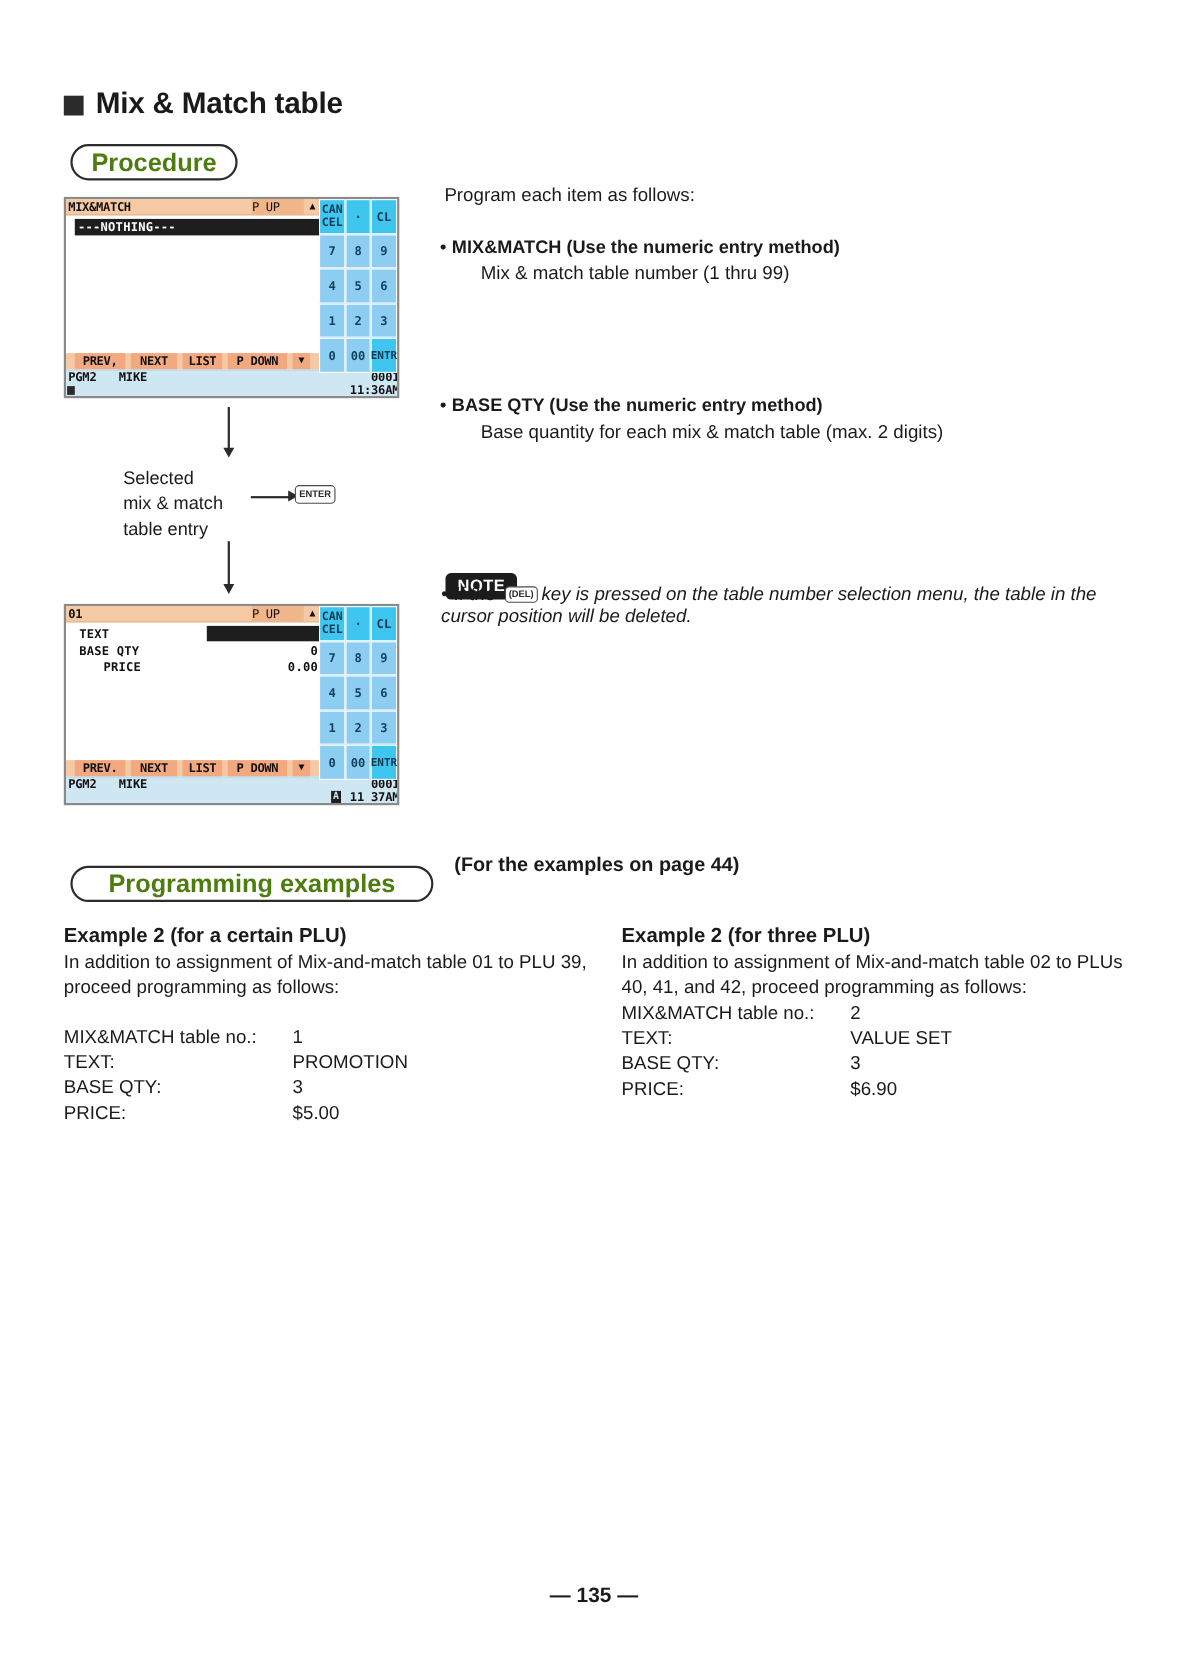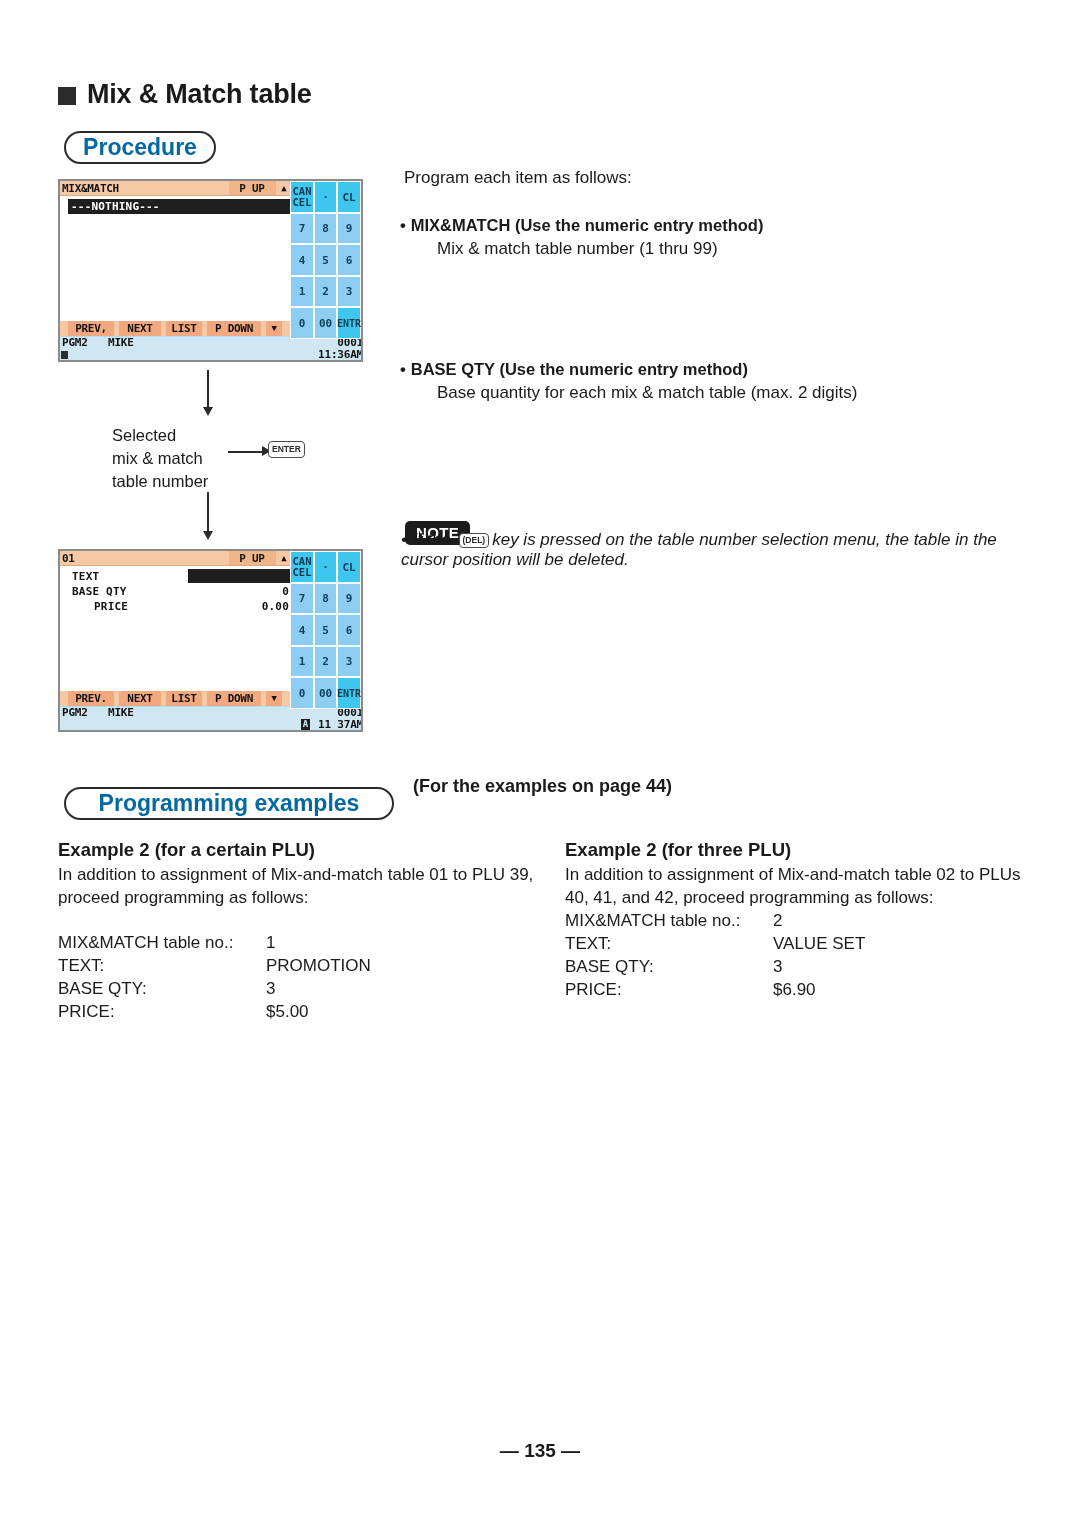"Procedure" .pill { color: #0369a1 -> #4d7c0f }
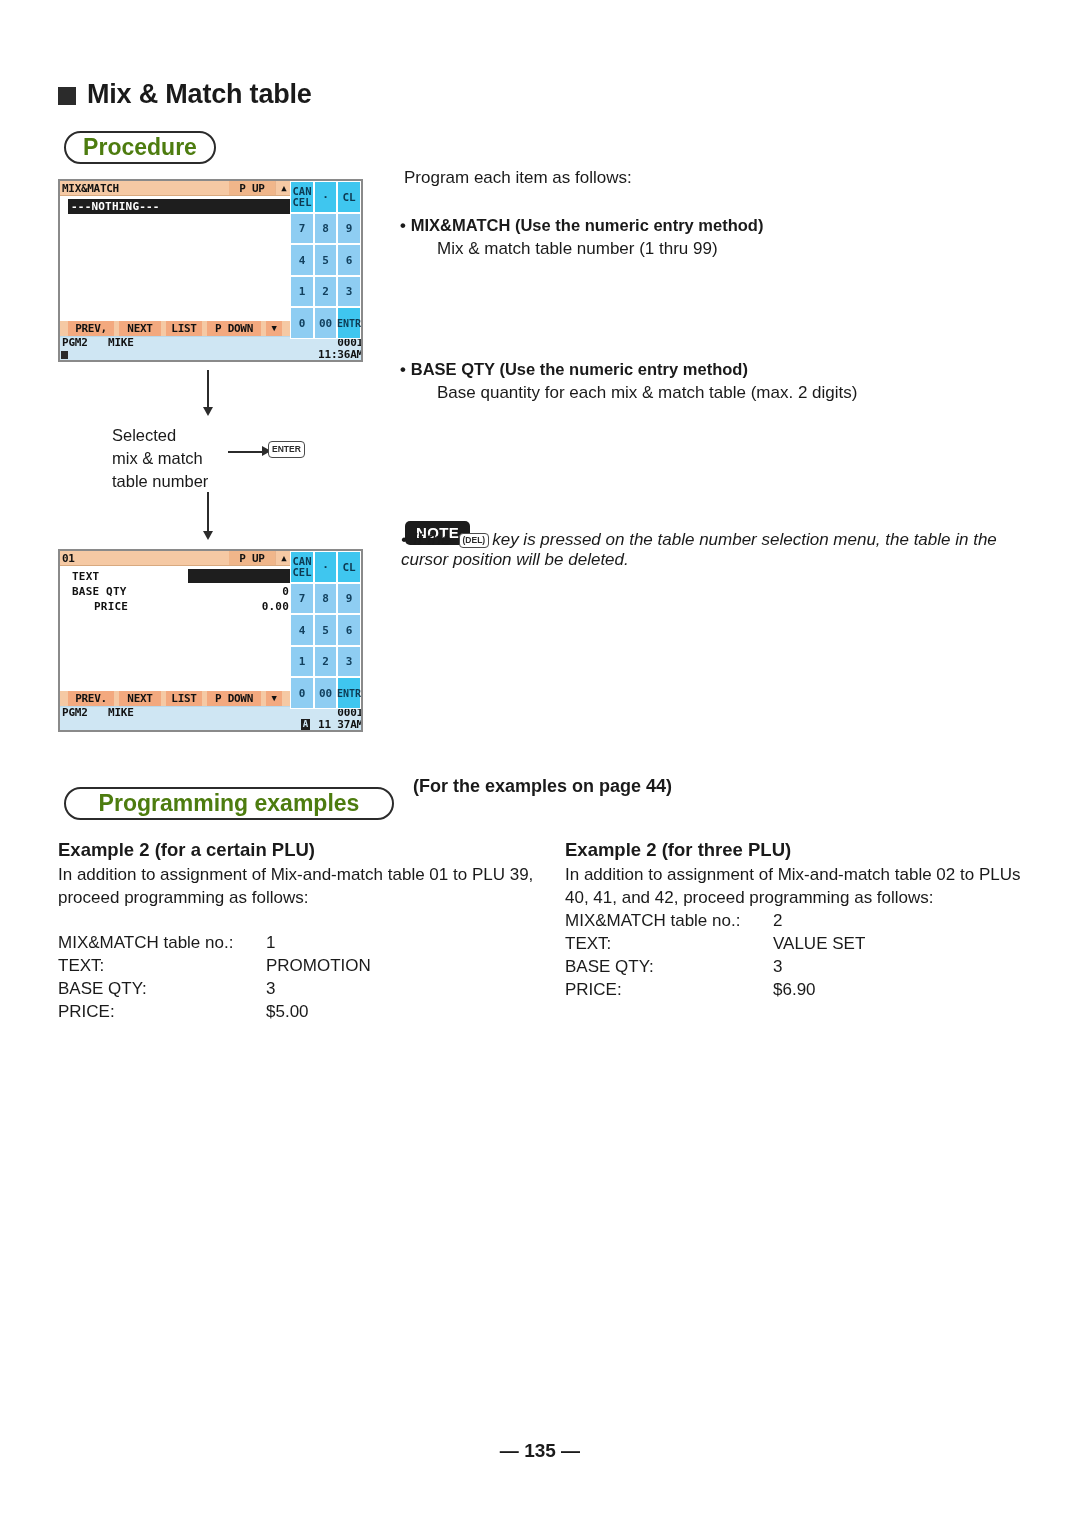"P UP" .lcd-titlebar .pup { font-weight: bold -> normal; text-align: center -> none }
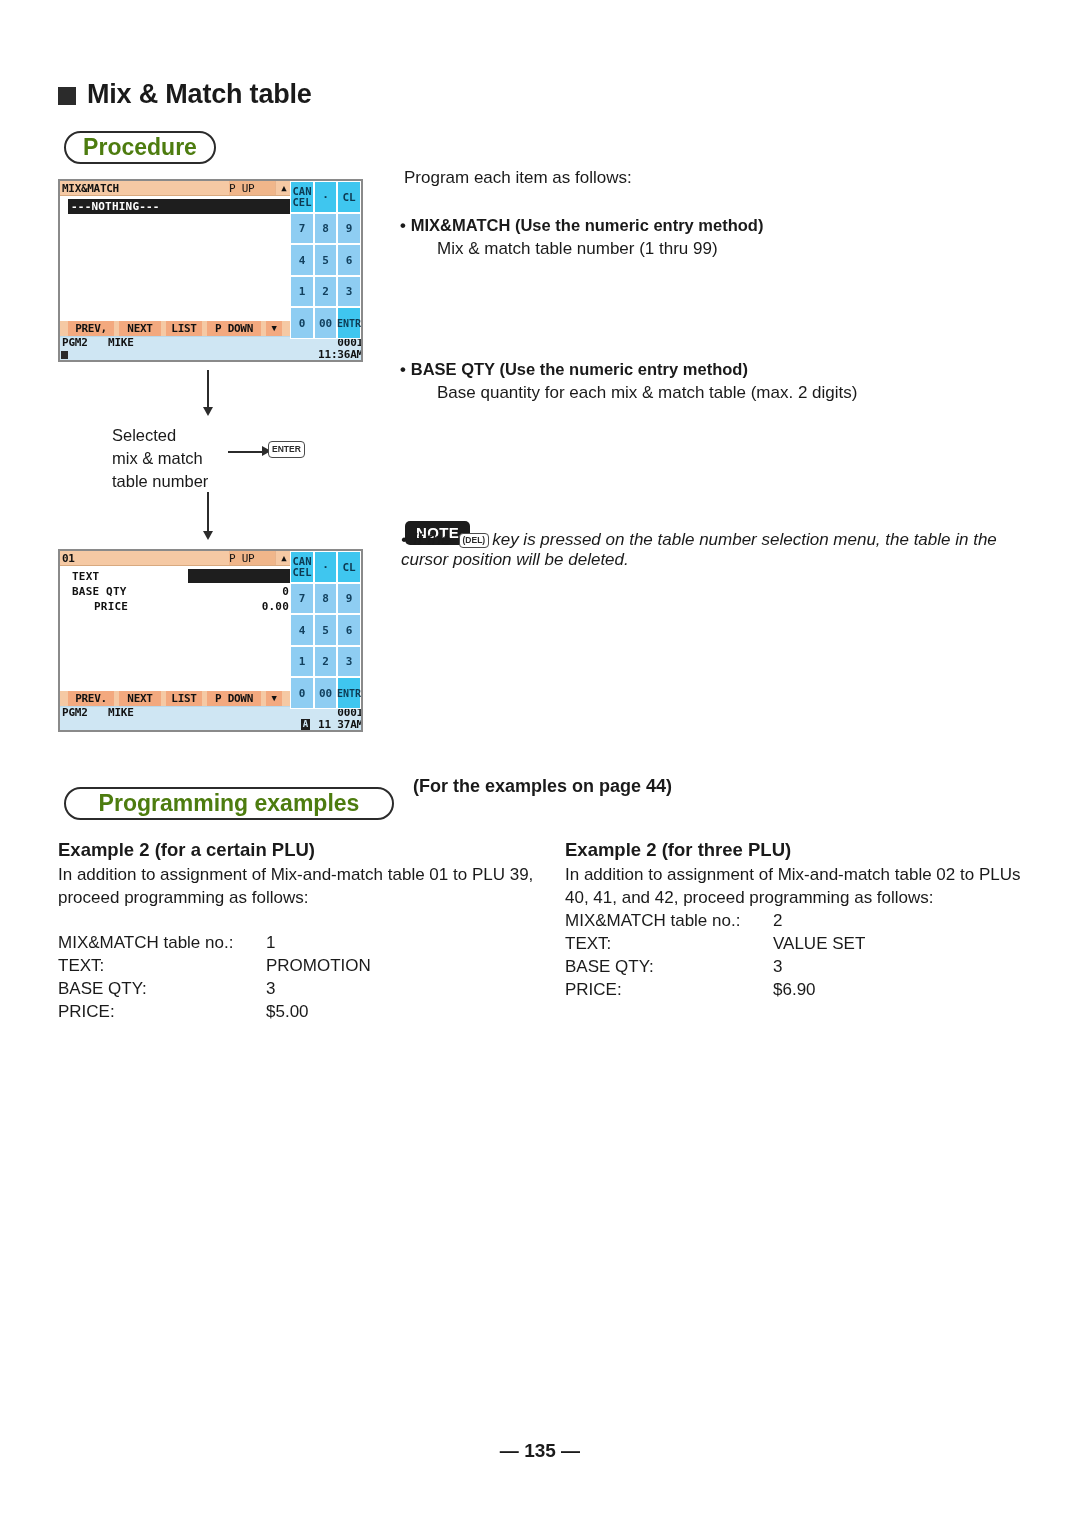"table number" div { text: number -> entry }
